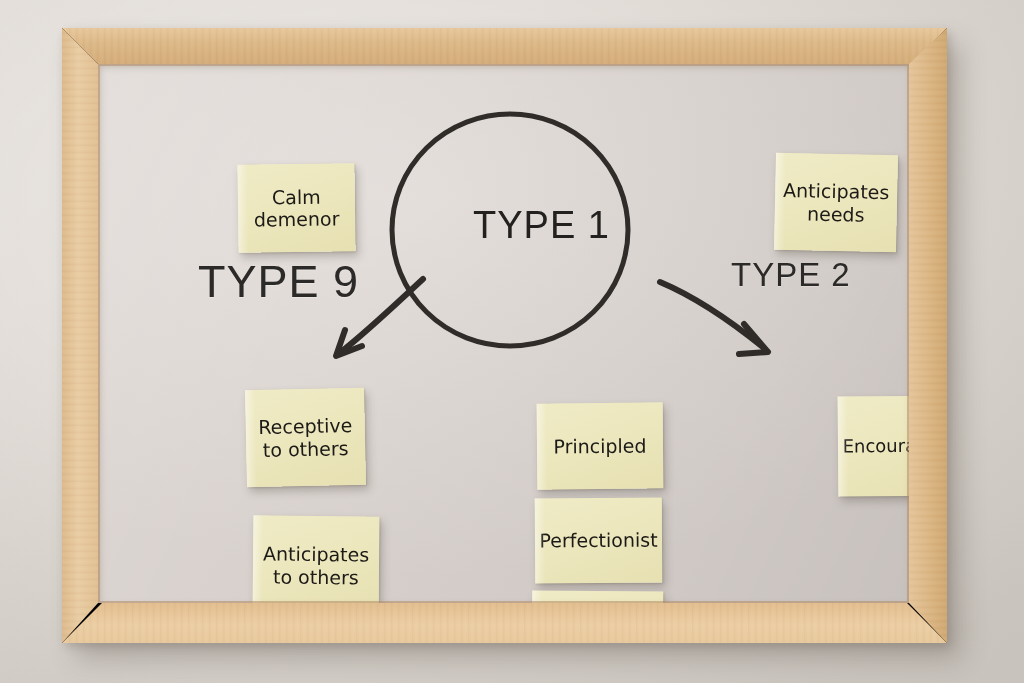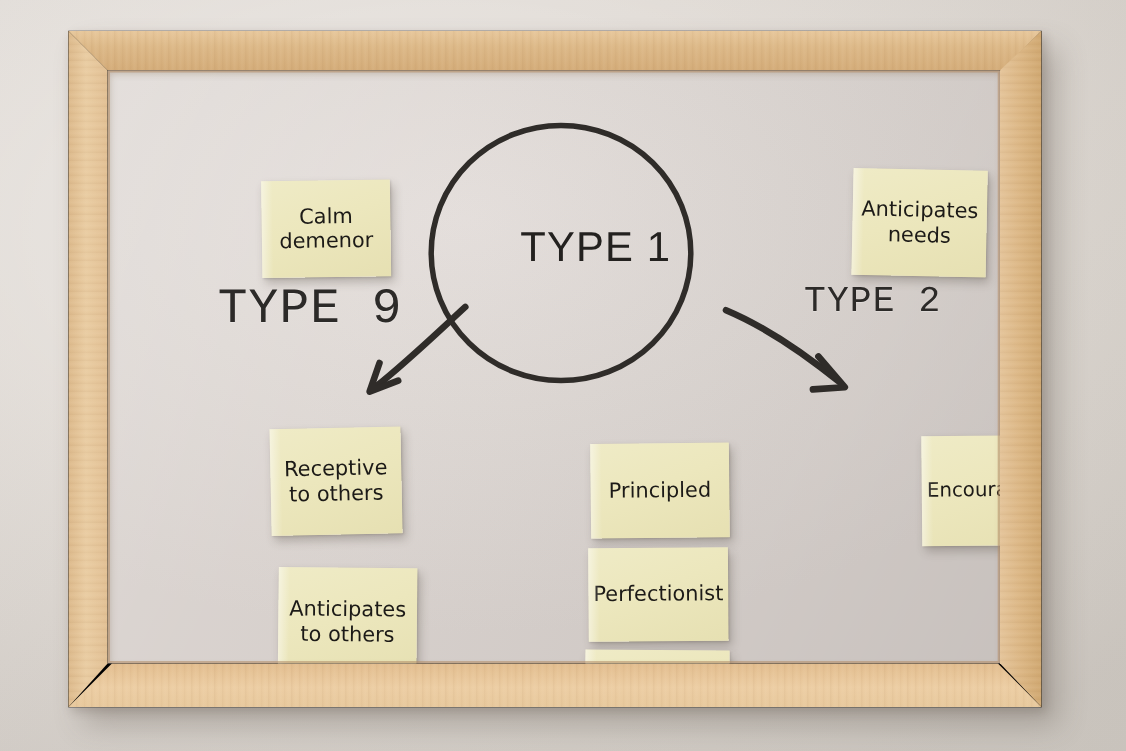"TYPE 9" .type-label { font-family: Liberation Mono, monospace -> Liberation Sans, sans-serif }
